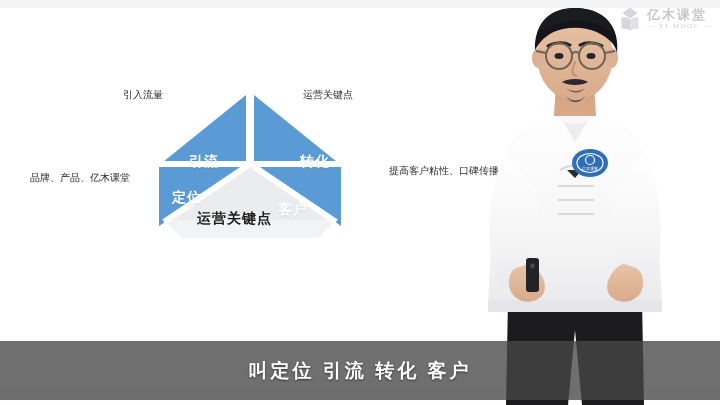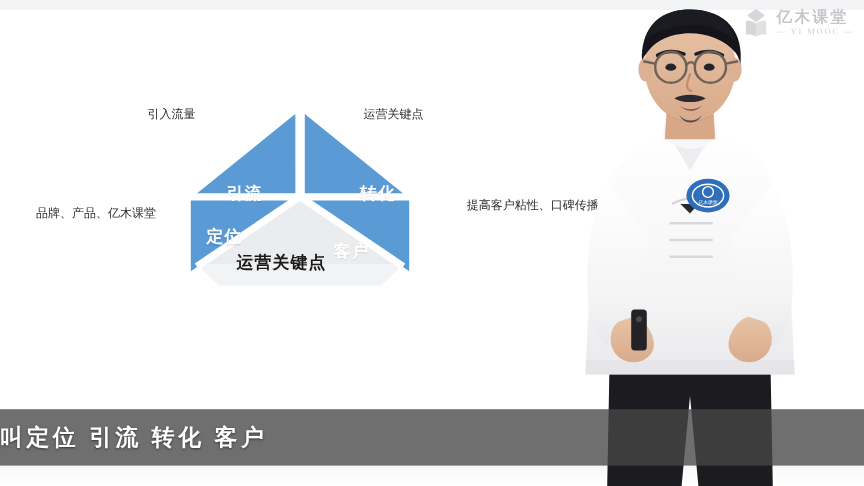"叫定位 引流 转化 客户" .subtitle-bar { height: 47px -> 59px; justify-content: flex-start -> center }
